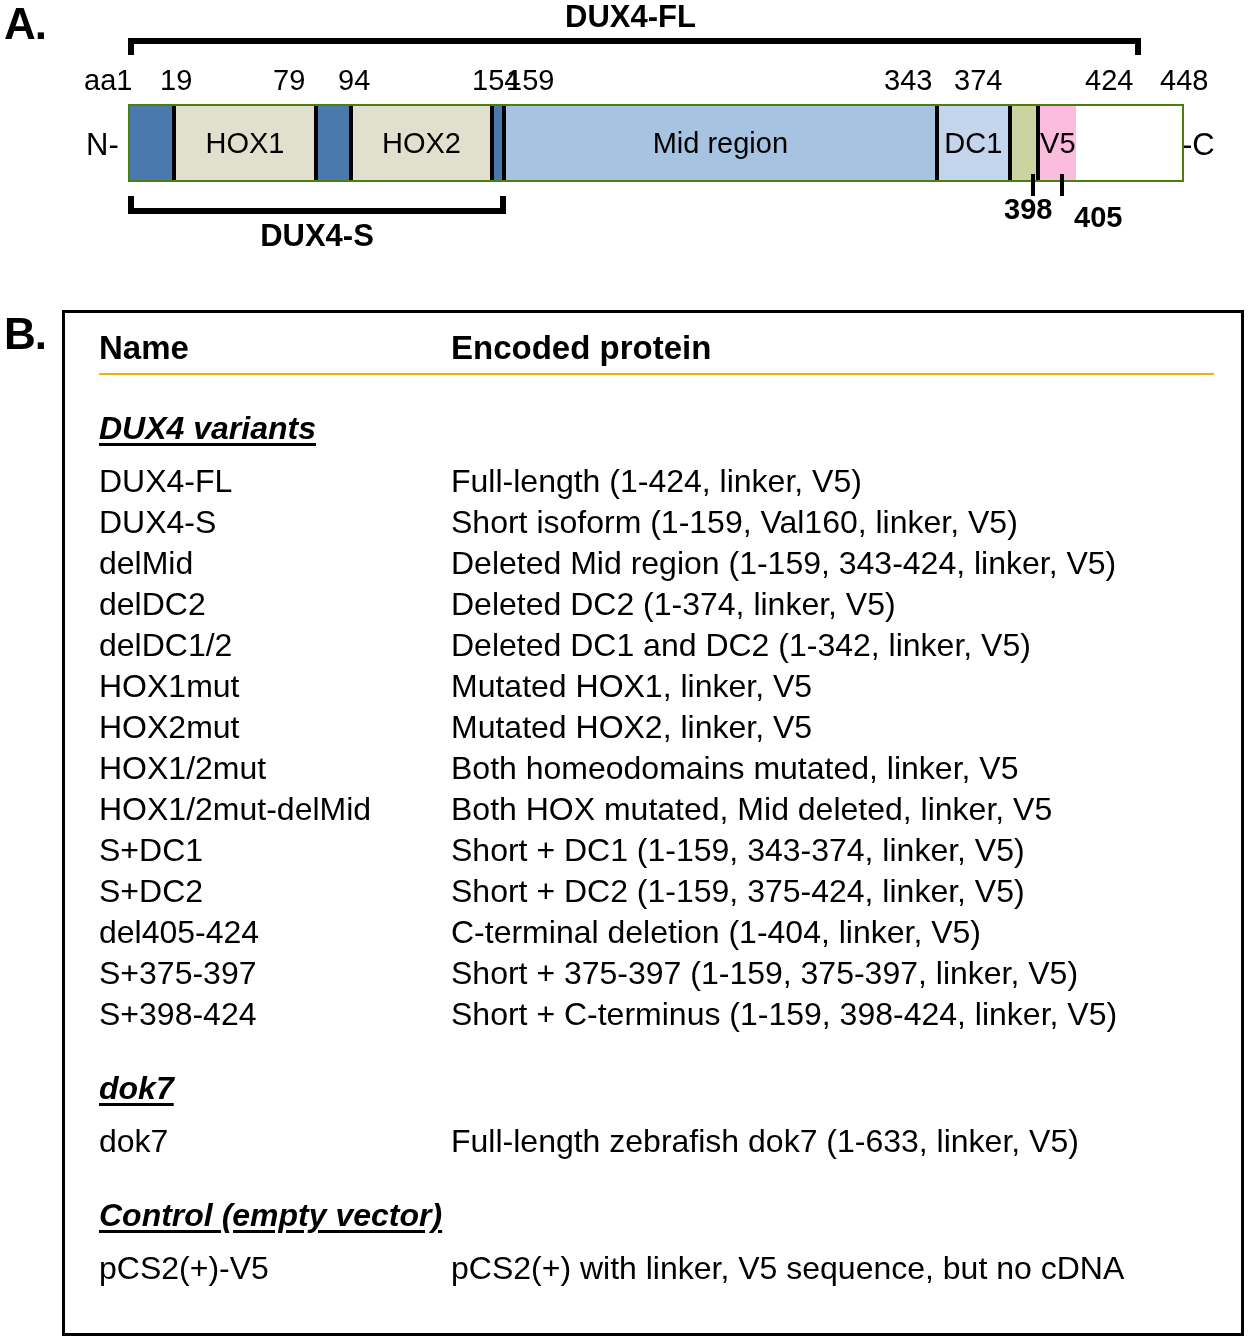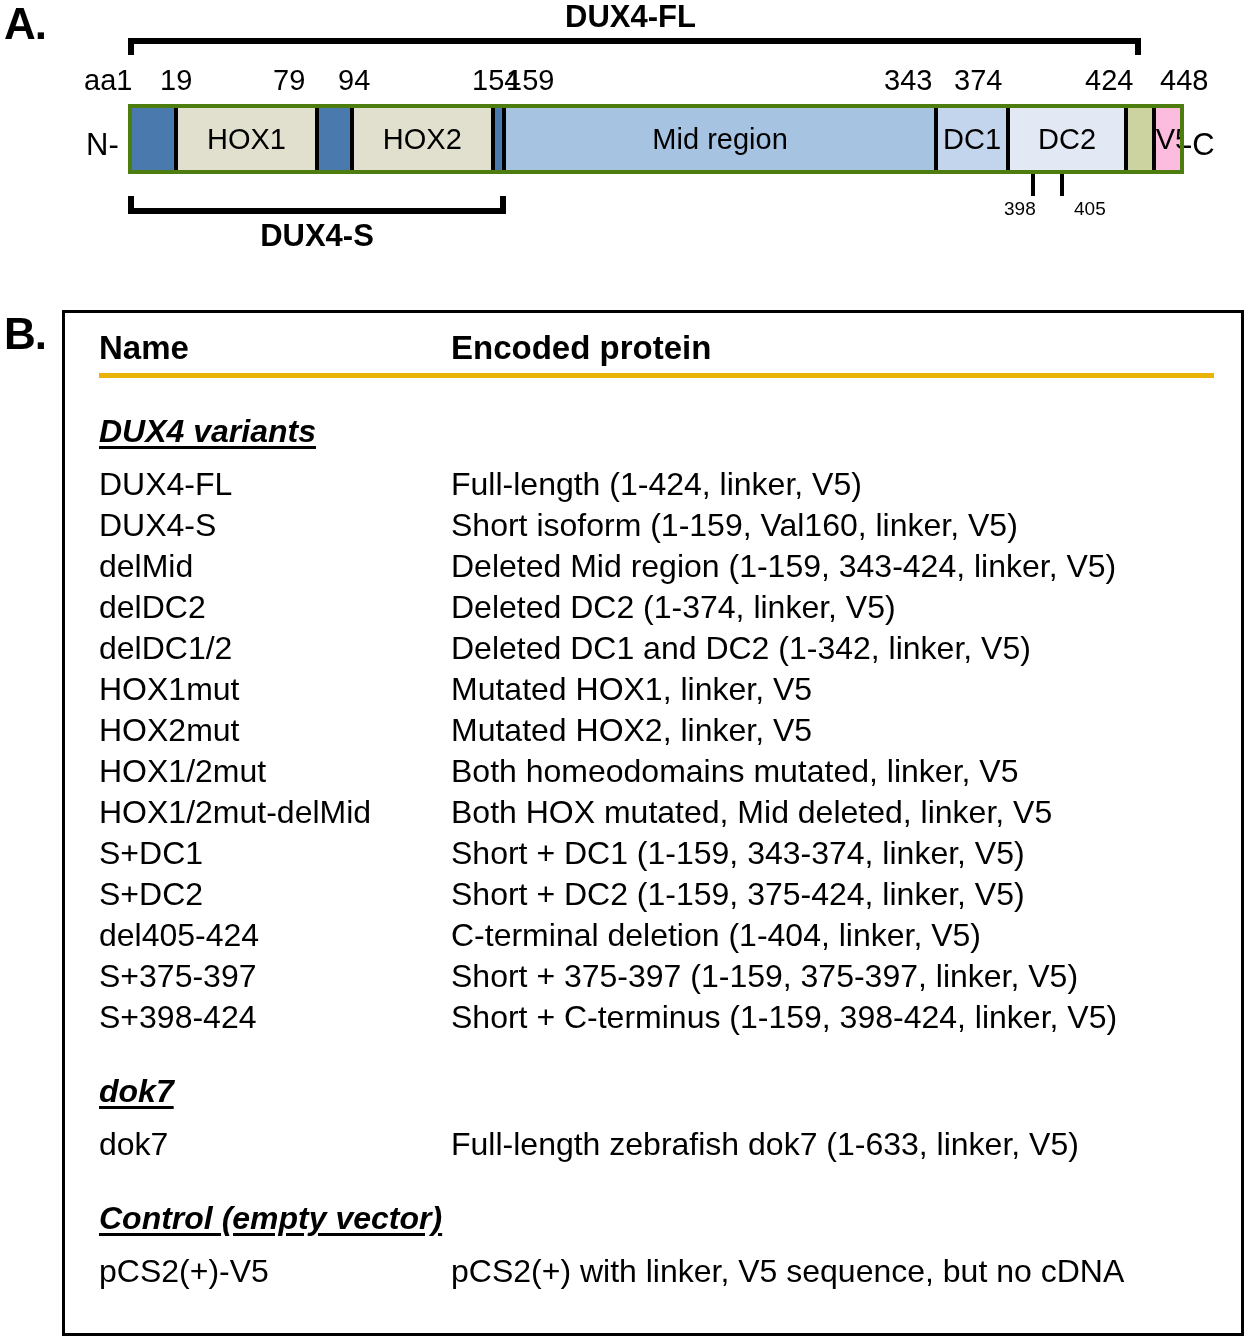"HOX1" #domain-bar { border: 4px solid #4d7c0f -> 2px solid #4d7c0f; height: 70px -> 78px }
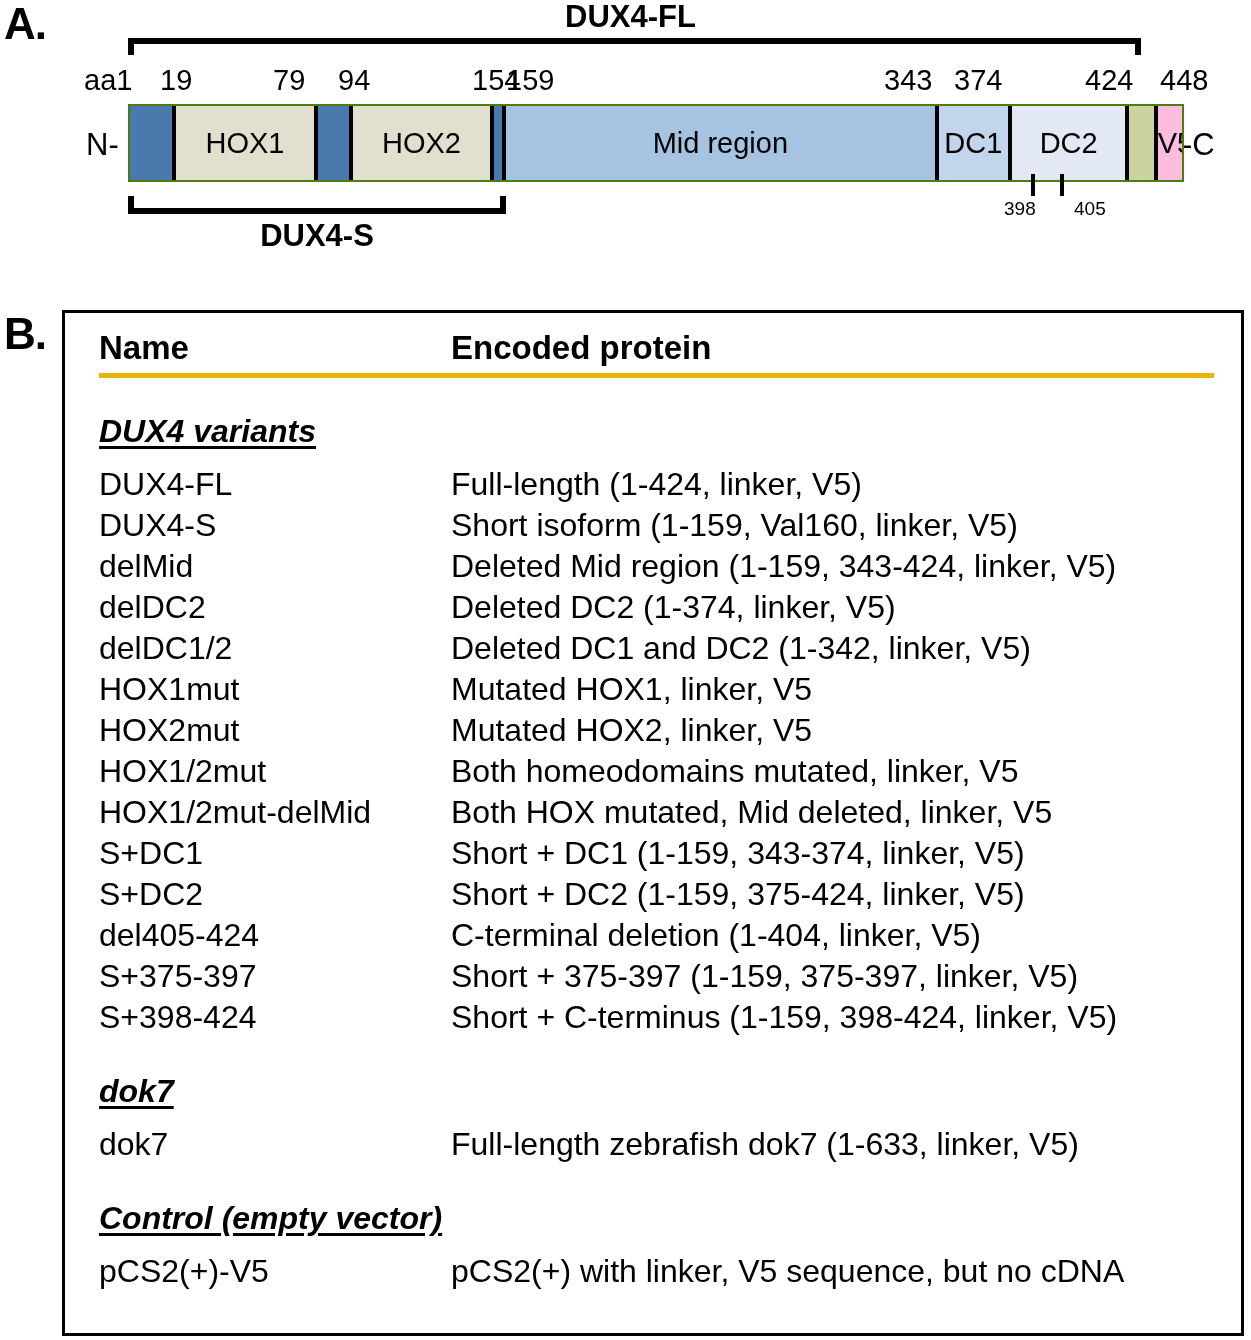"DC2" div.seg { html: <div> <span>DC2</span> </div> -> none }
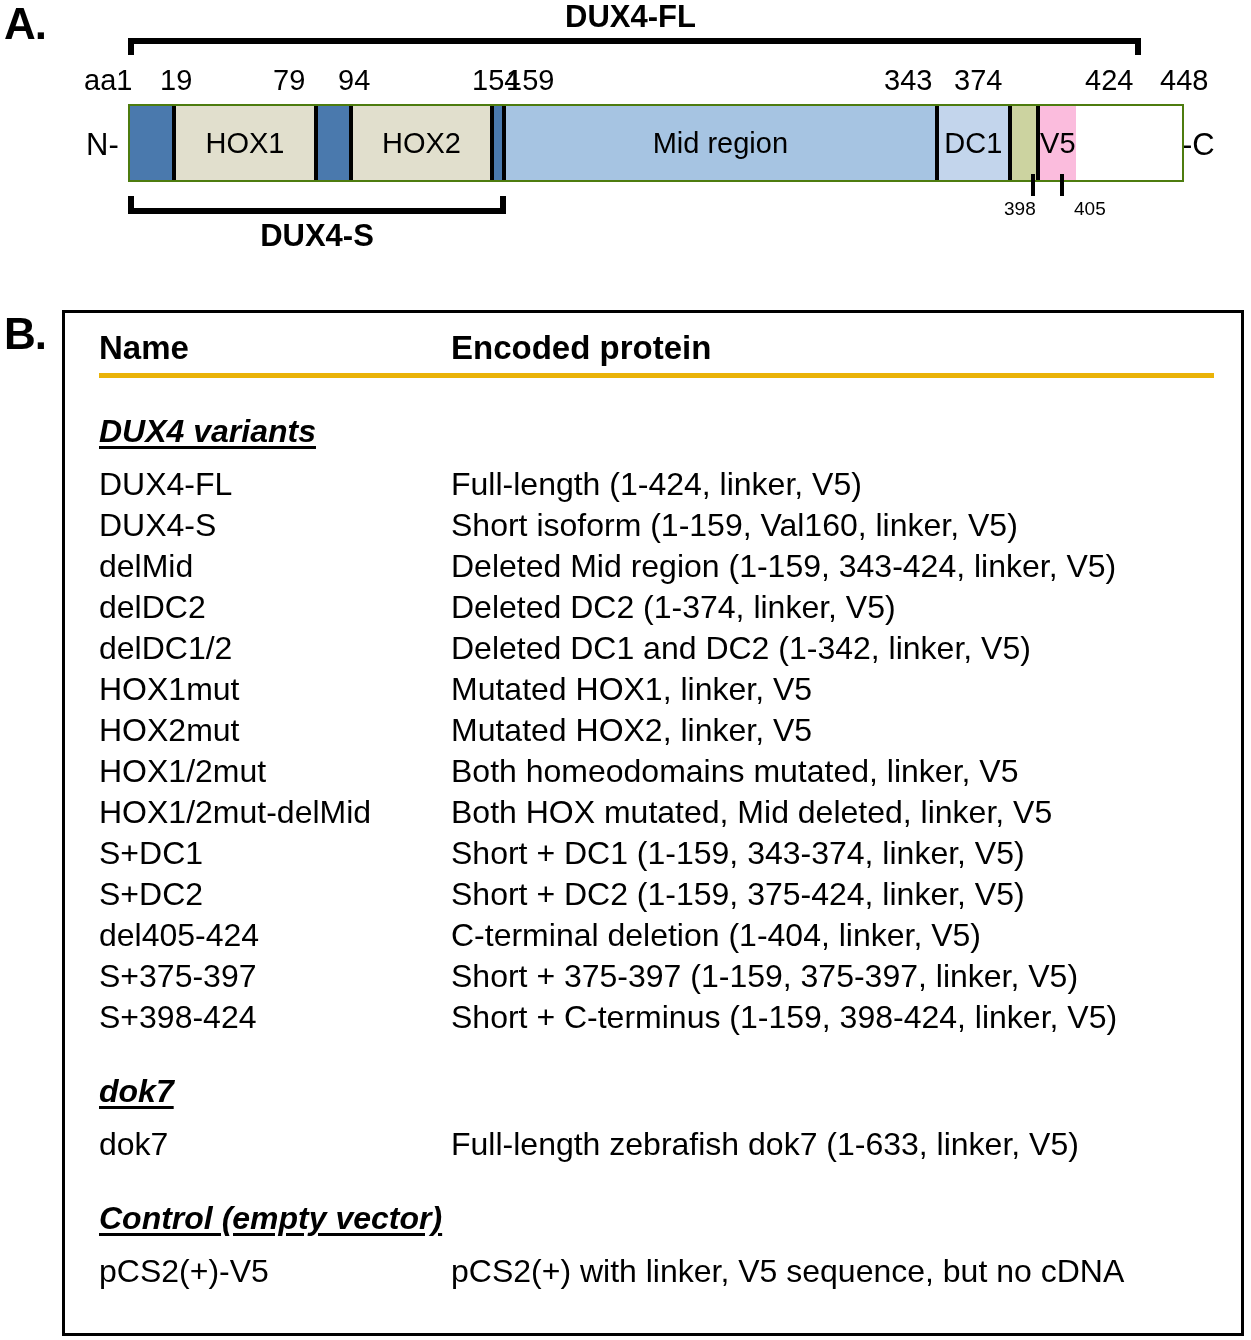"398" .mini-tick-label { font-size: 19px -> 29px; font-weight: none -> bold }
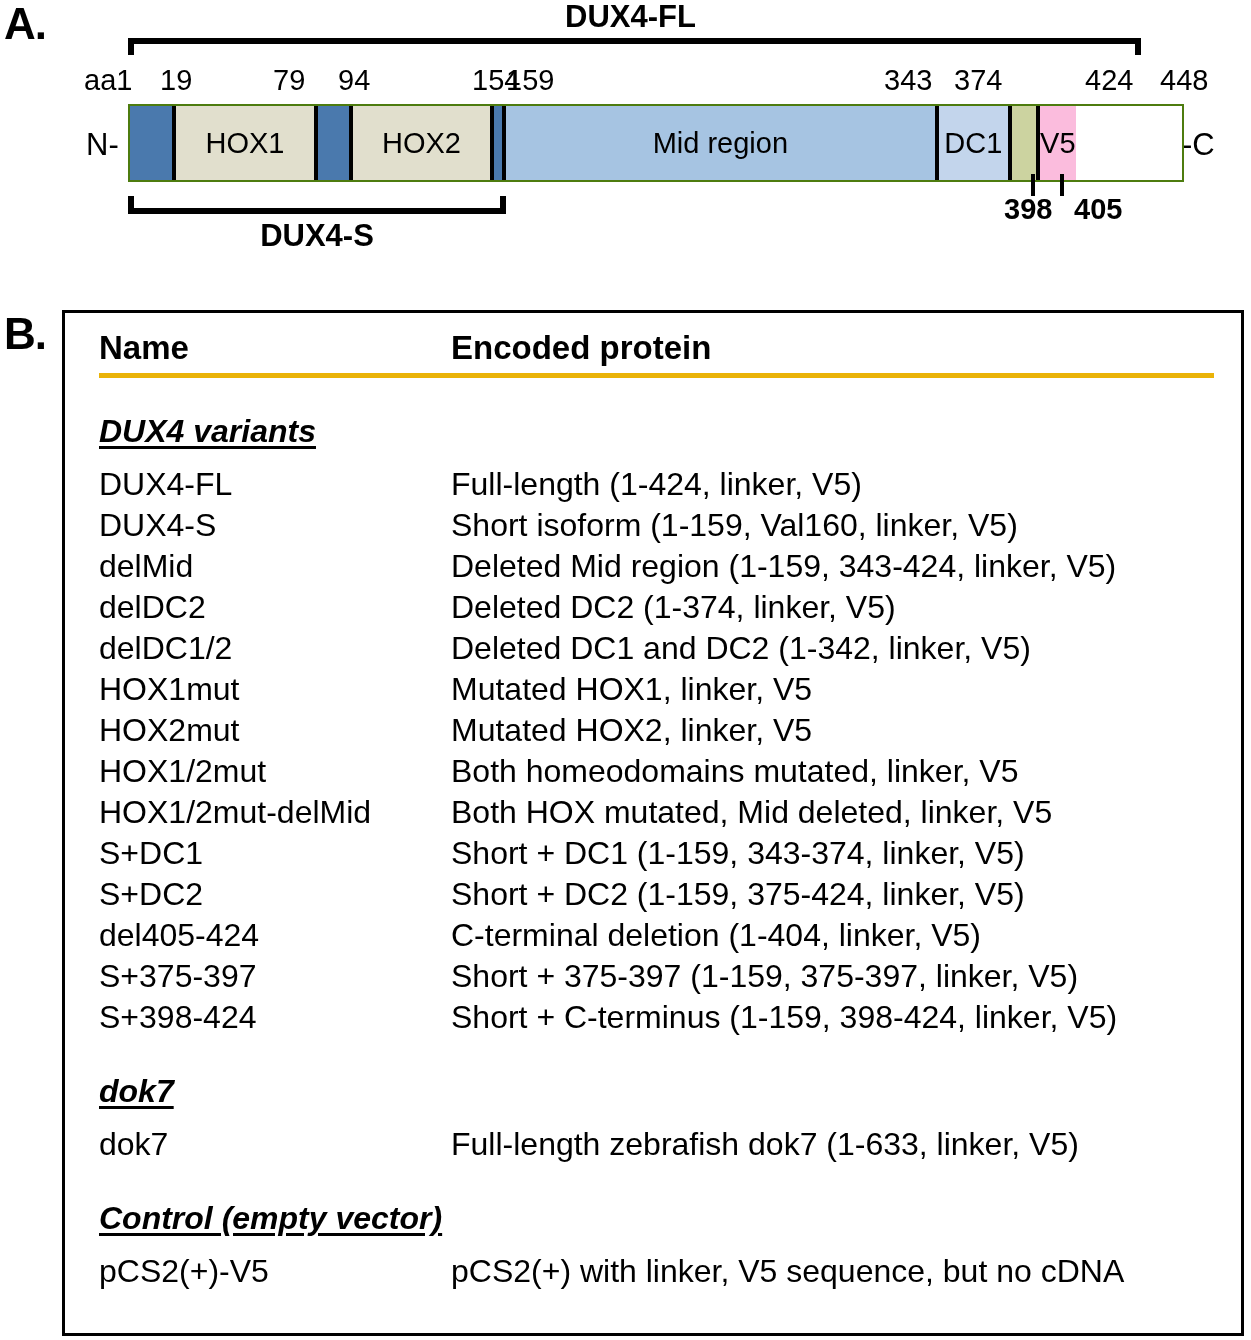"405" #label-405 { margin-top: none -> 8px }
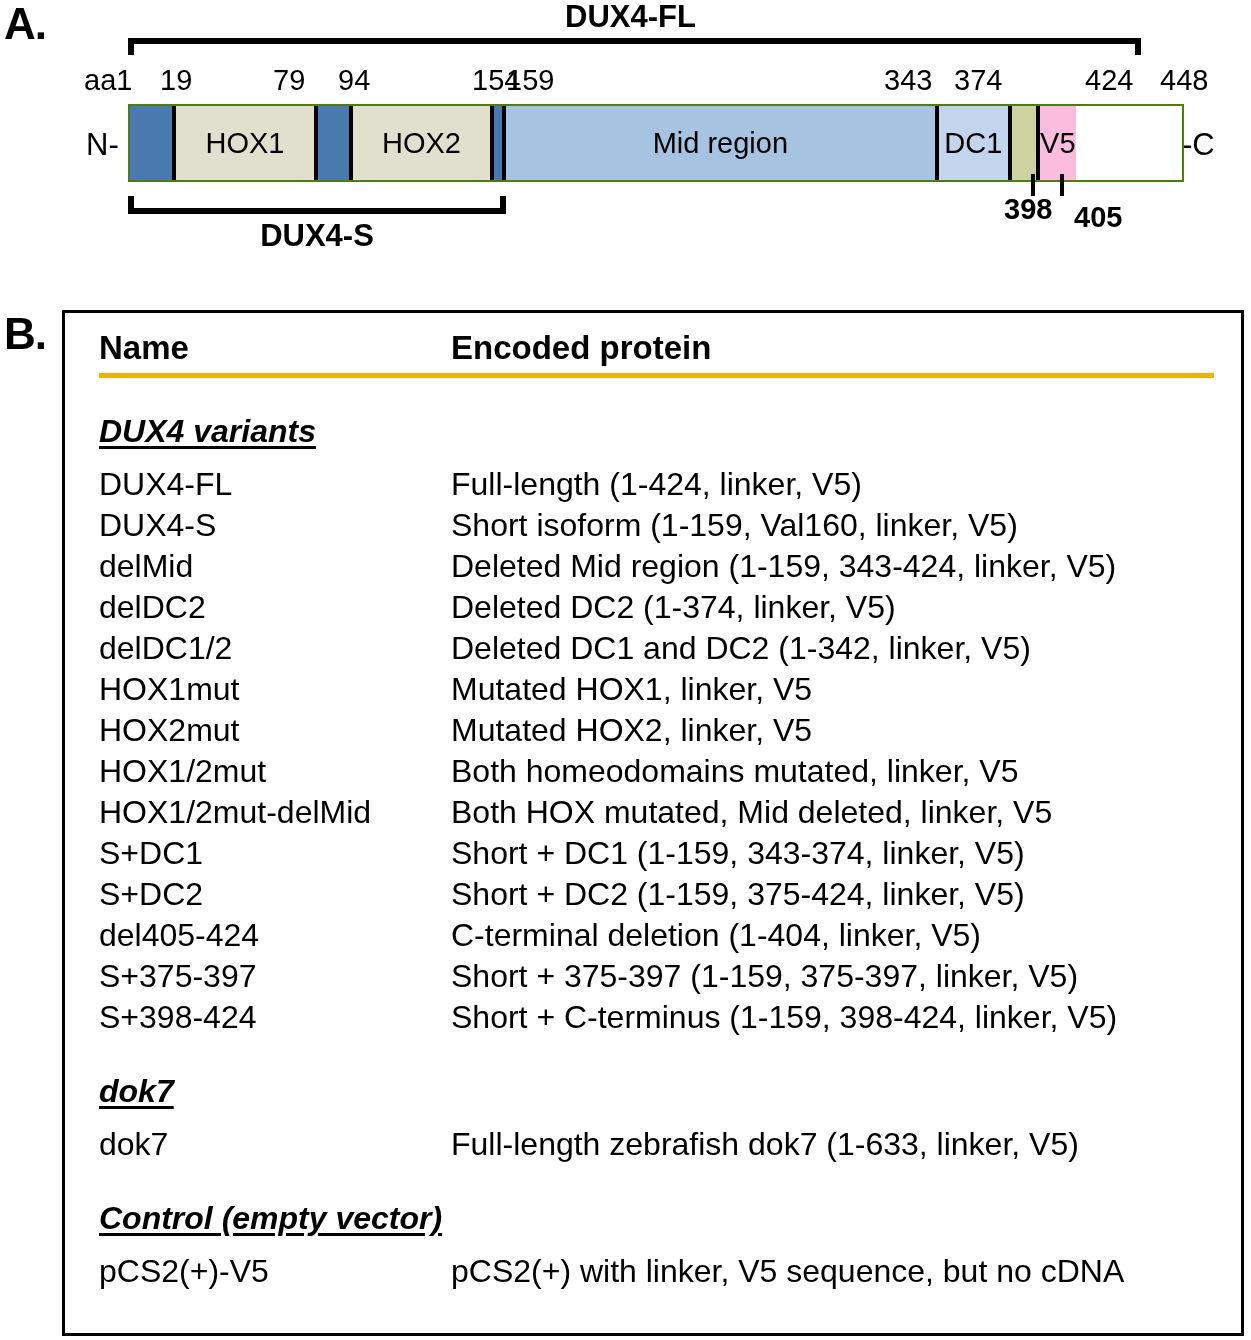"Name" .thead-row { border-bottom: 5px solid #eab308 -> 2px solid #eab308 }
